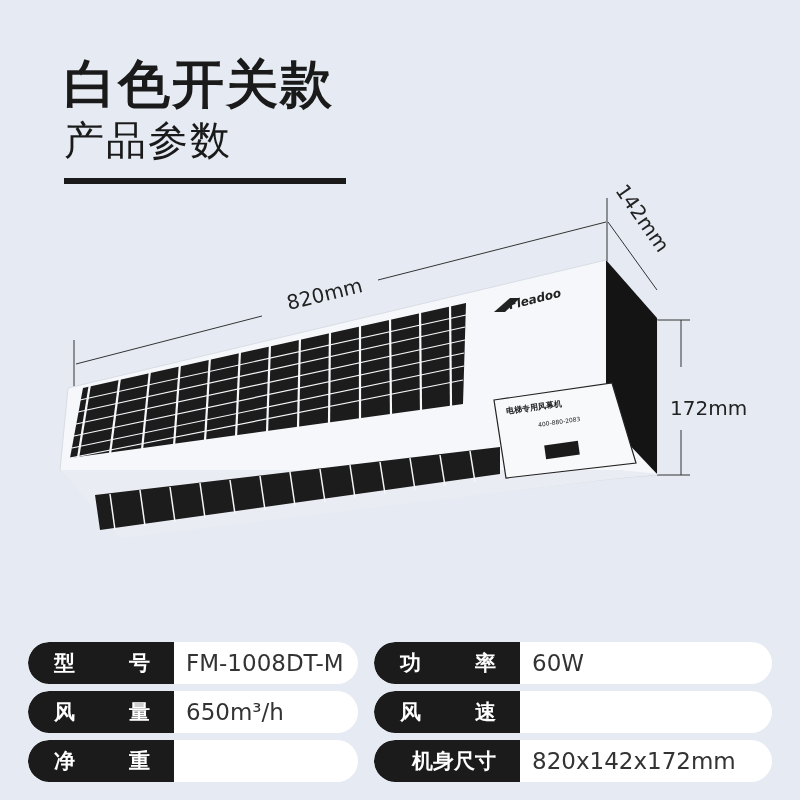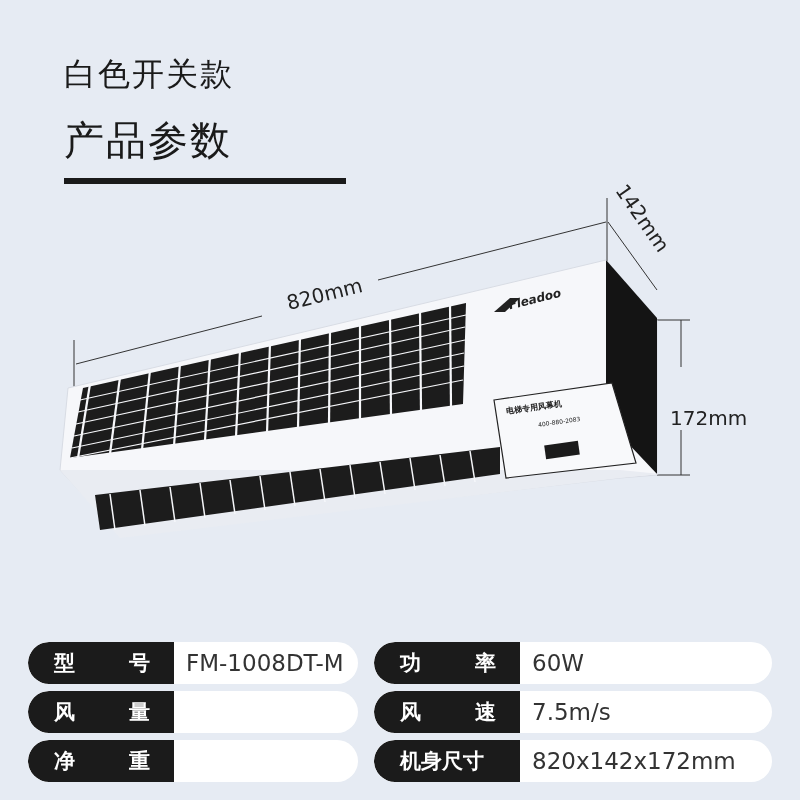"白色开关款" .title { font-size: 32px -> 52px; font-weight: normal -> bold }
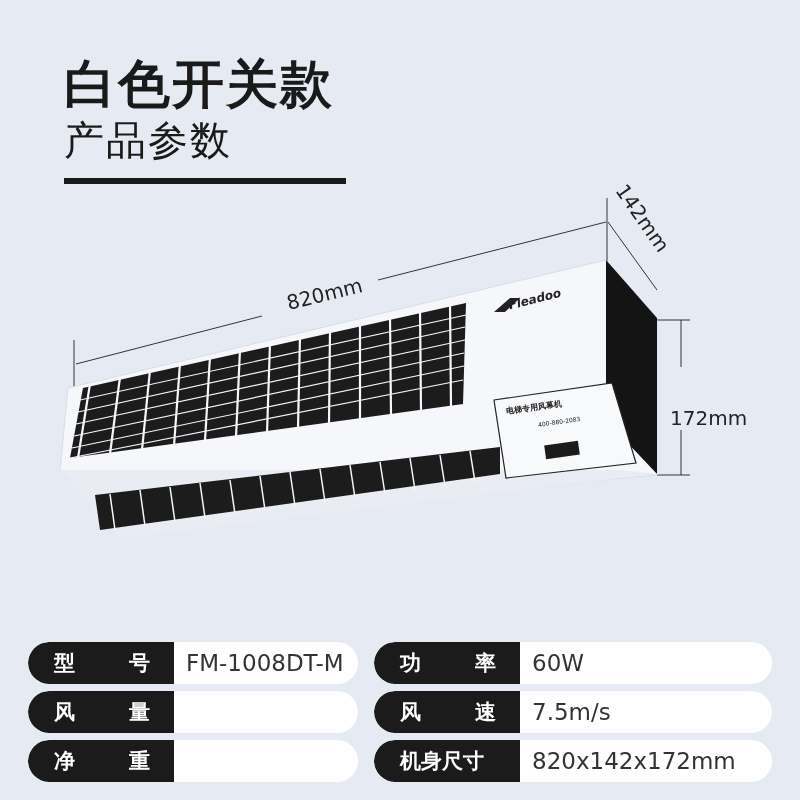"172mm" div.dim { top: 406px -> 396px }
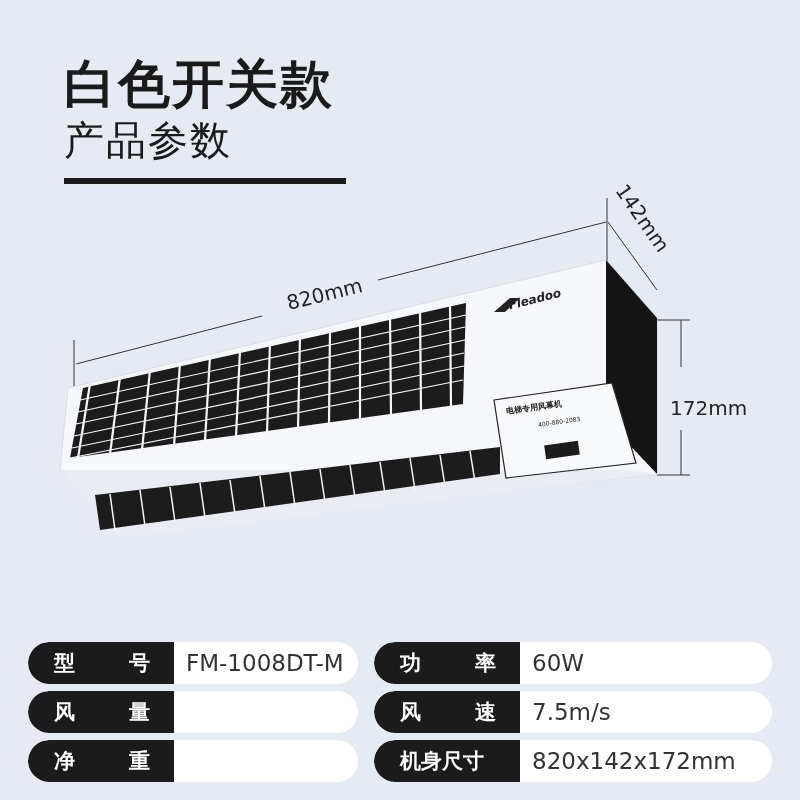"650m³/h" div.val { html: none -> <div>650m³/h</div> }
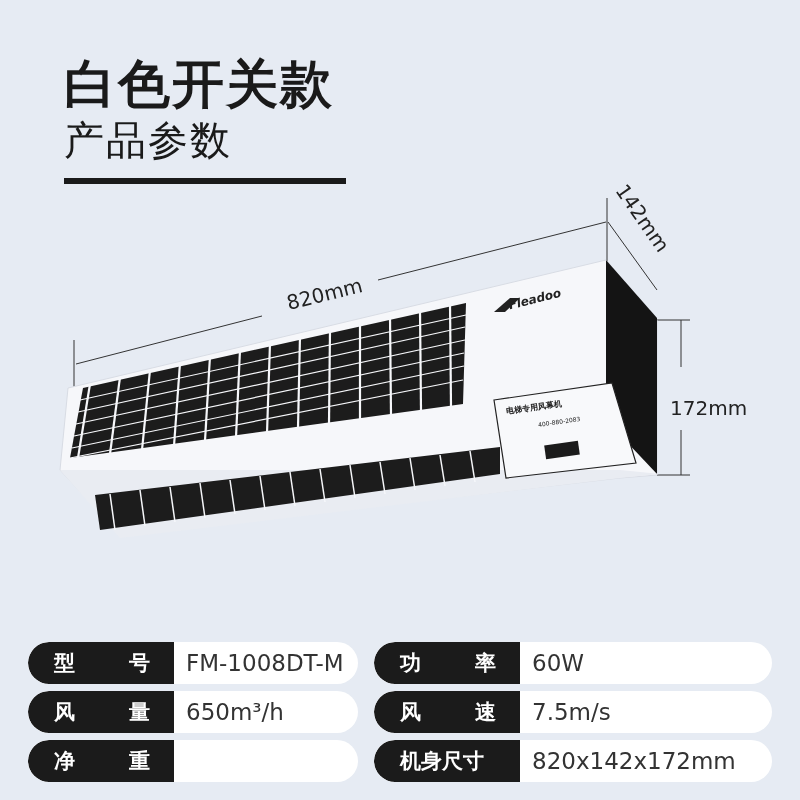"7.5m/s" div.val { html: <div>7.5m/s</div> -> none }
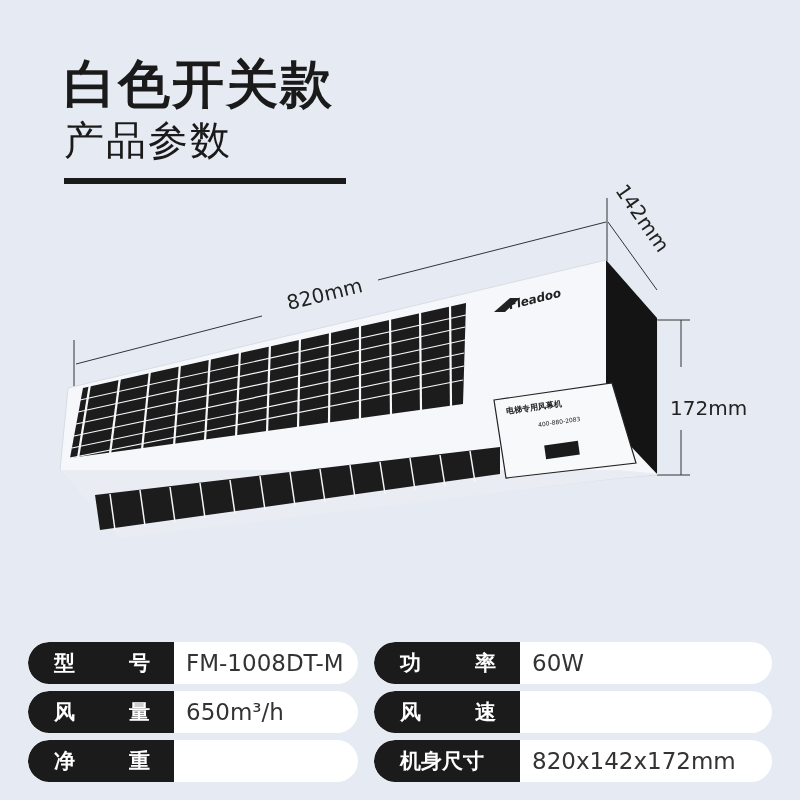"机身尺寸" .lbl.tight { justify-content: flex-start -> flex-end }
